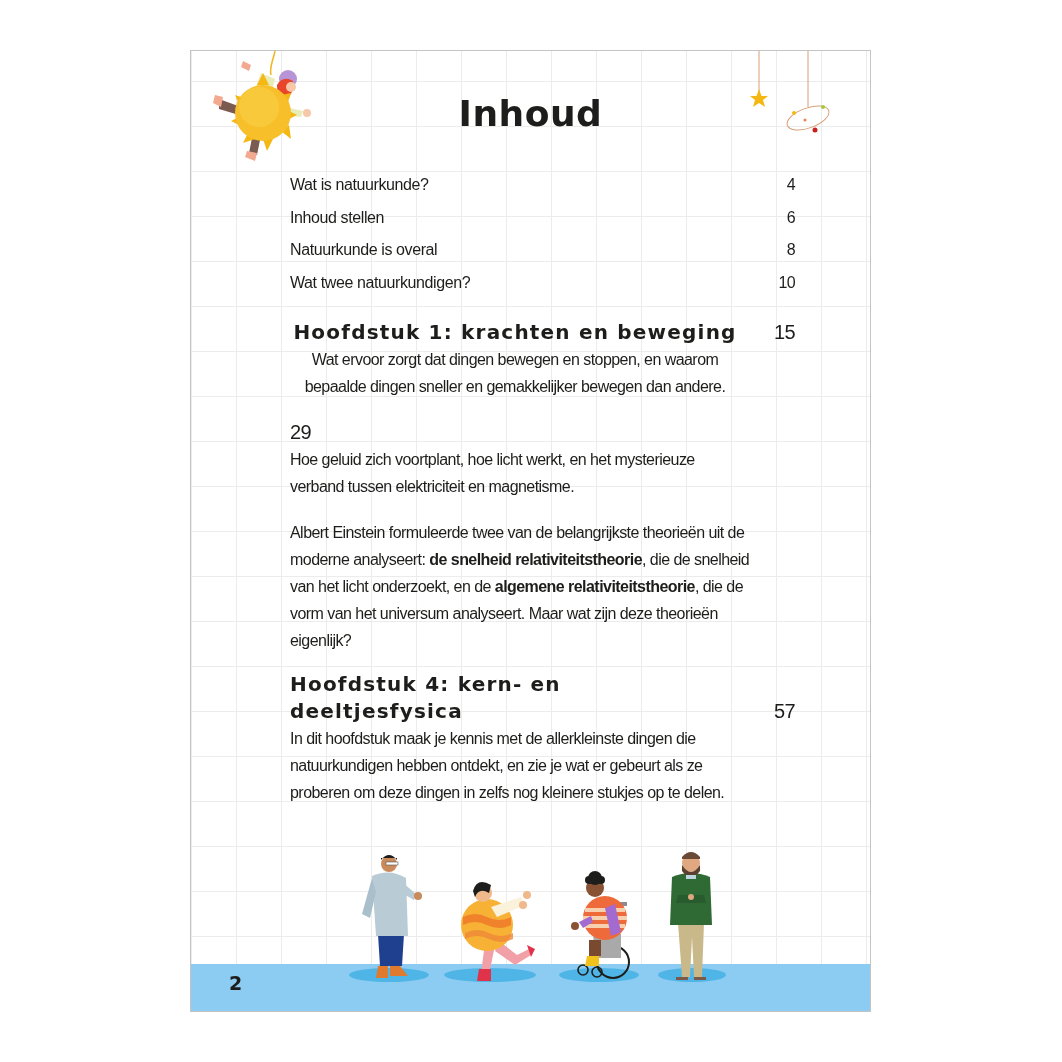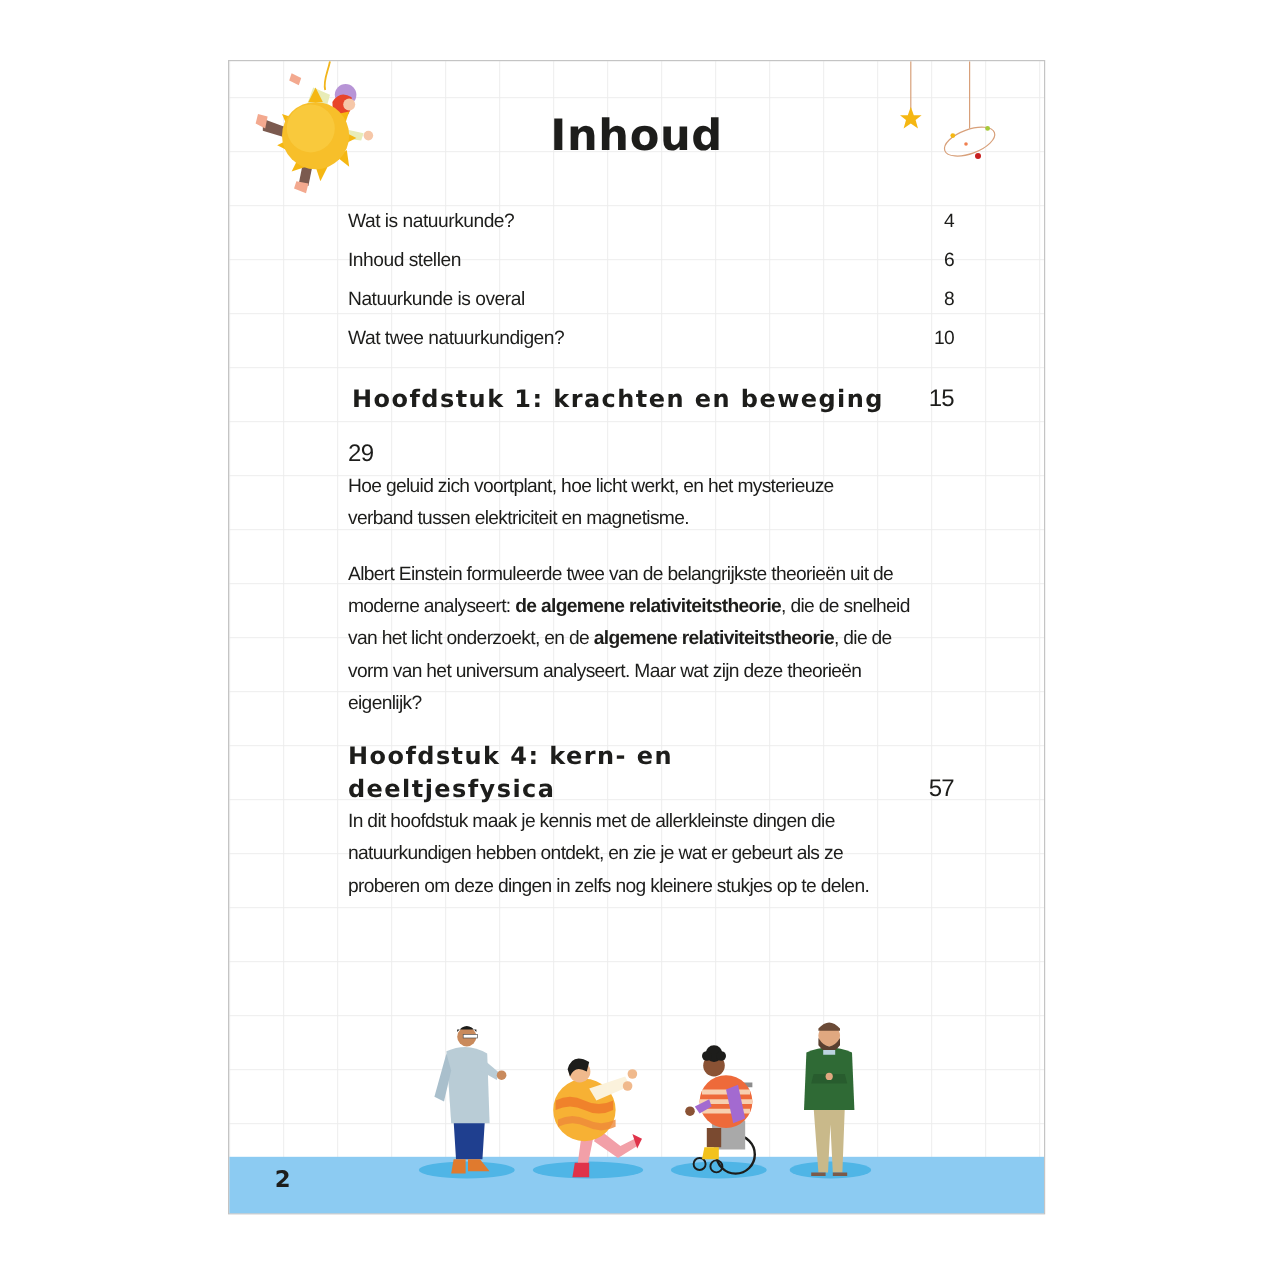"Wat ervoor zorgt dat dingen" div.ch-desc { html: none -> <div>Wat ervoor zorgt dat dingen bewegen en stoppen, en waarom bepaalde dingen sneller en gemakkelijker bewegen dan andere.</div> }
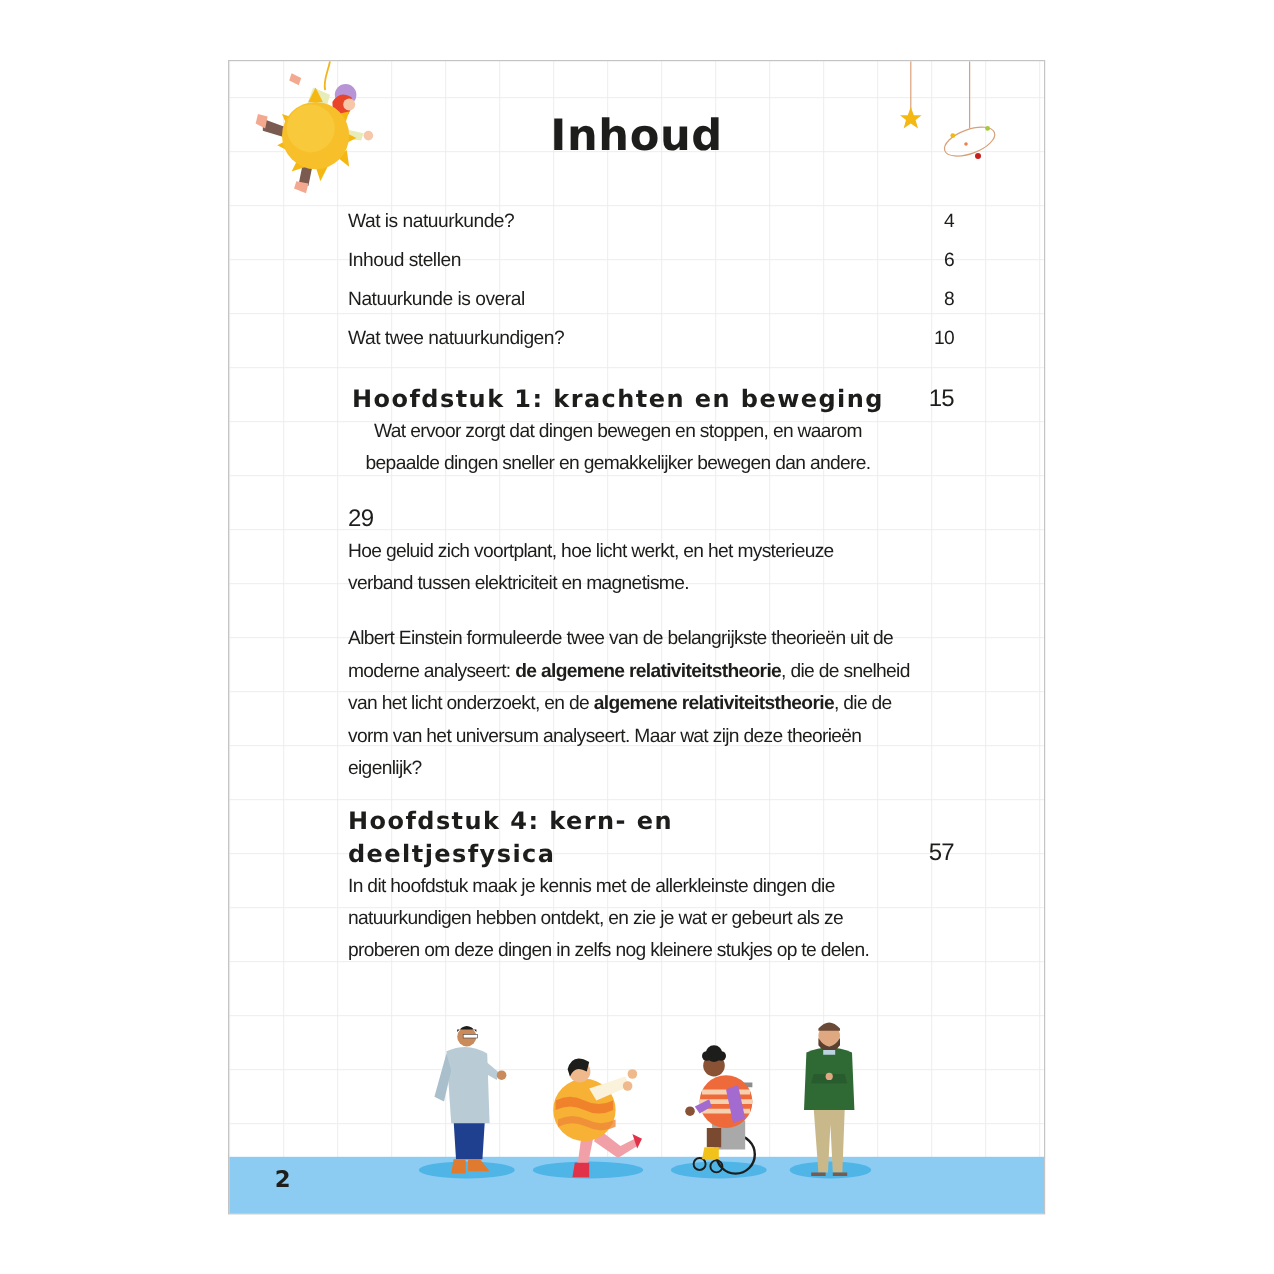"de algemene relativiteitstheorie" b { text: algemene -> snelheid }
